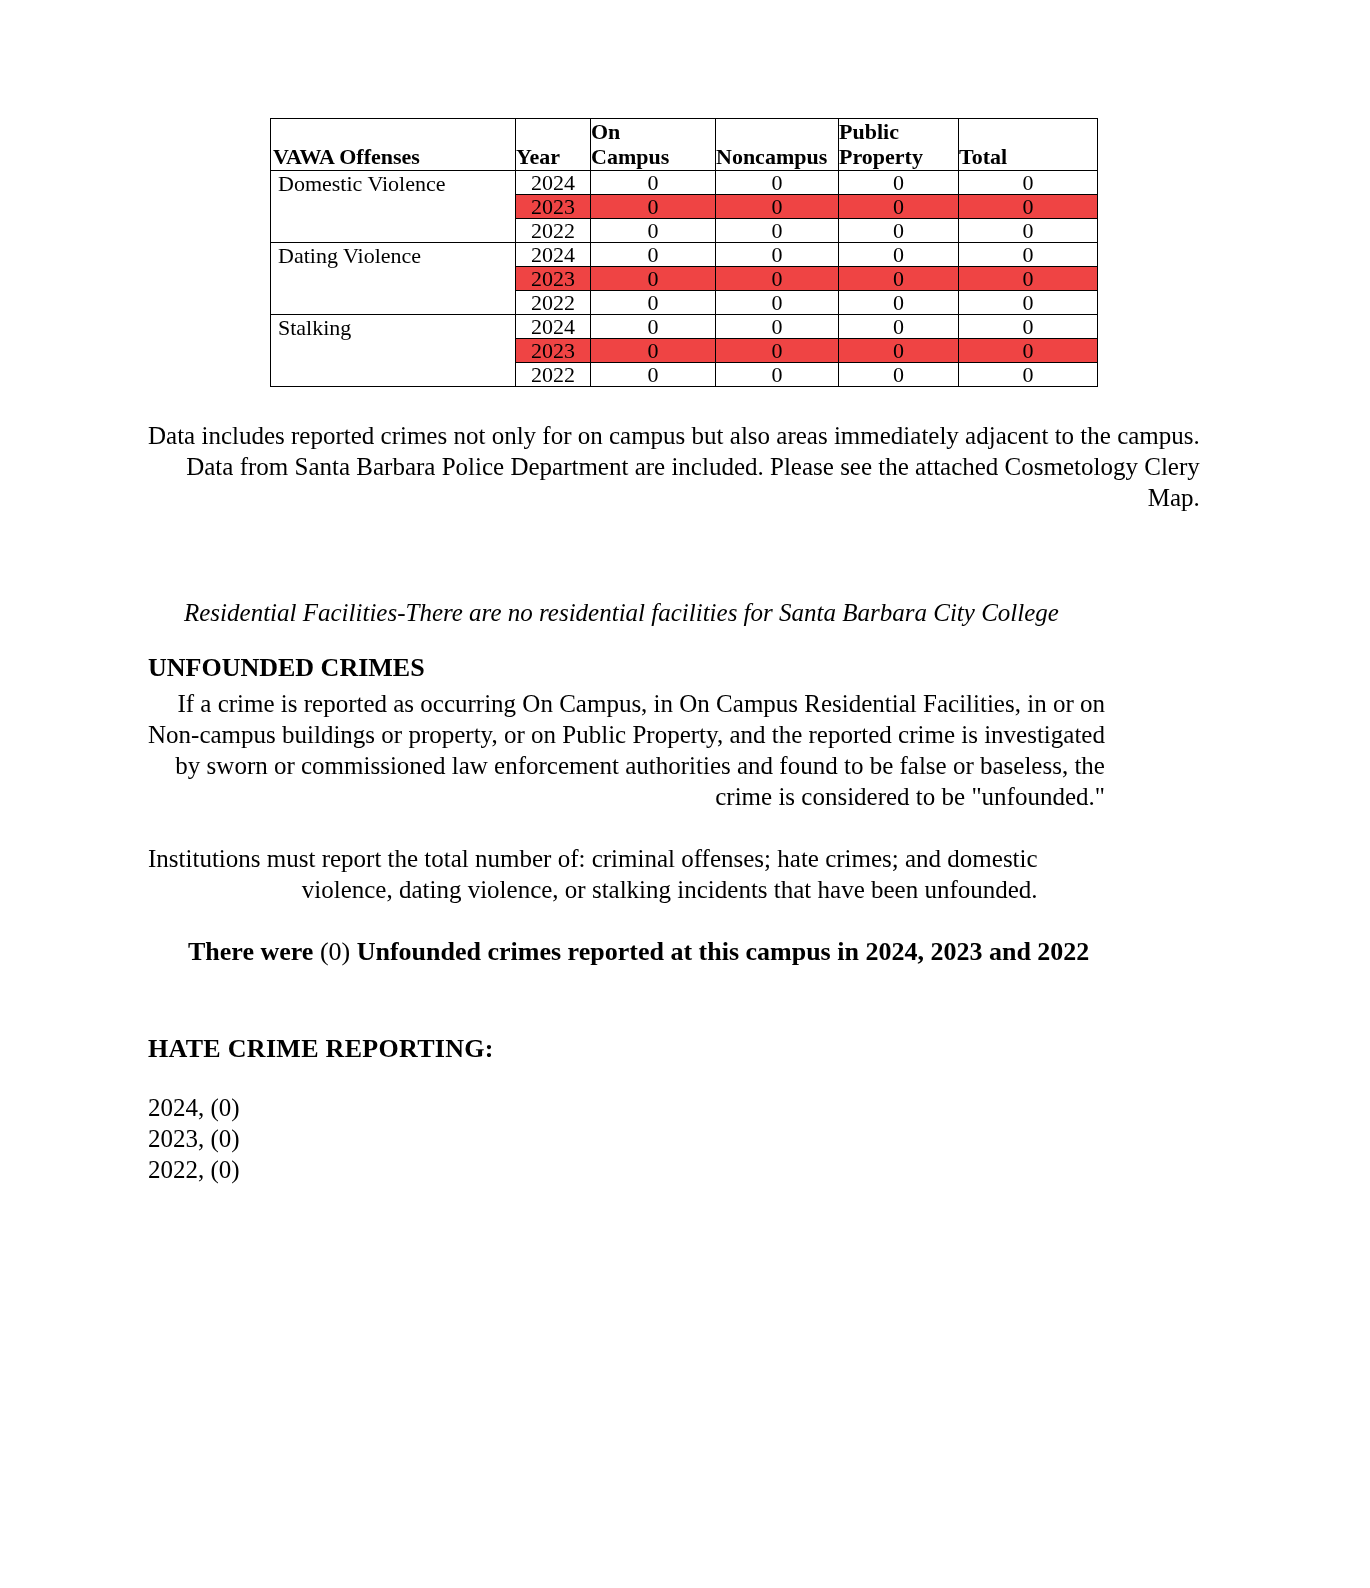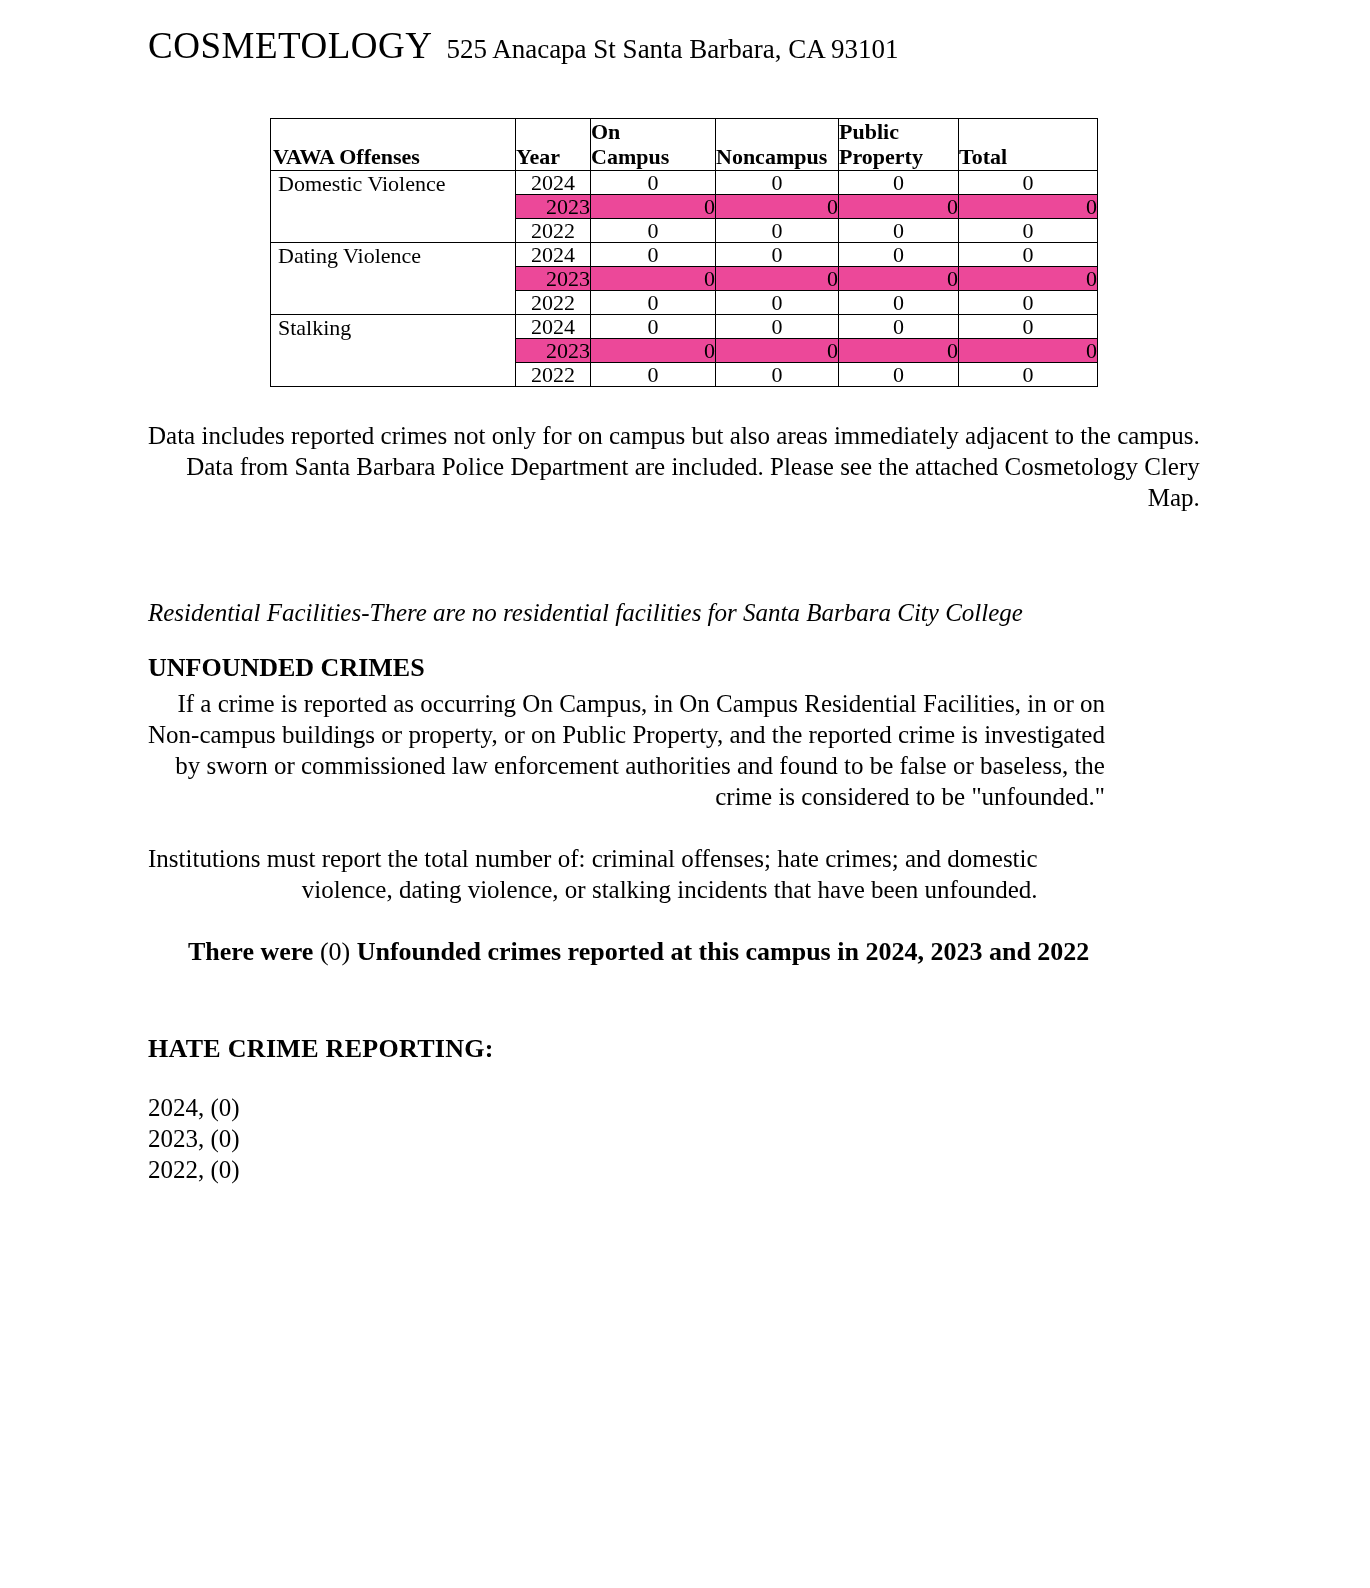"COSMETOLOGY 525 Anacapa St Santa" div.doc-header { html: <div><span>COSMETOLOGY</span><span>525 Anacapa St Santa Barbara, CA 93101</span></div> -> none }
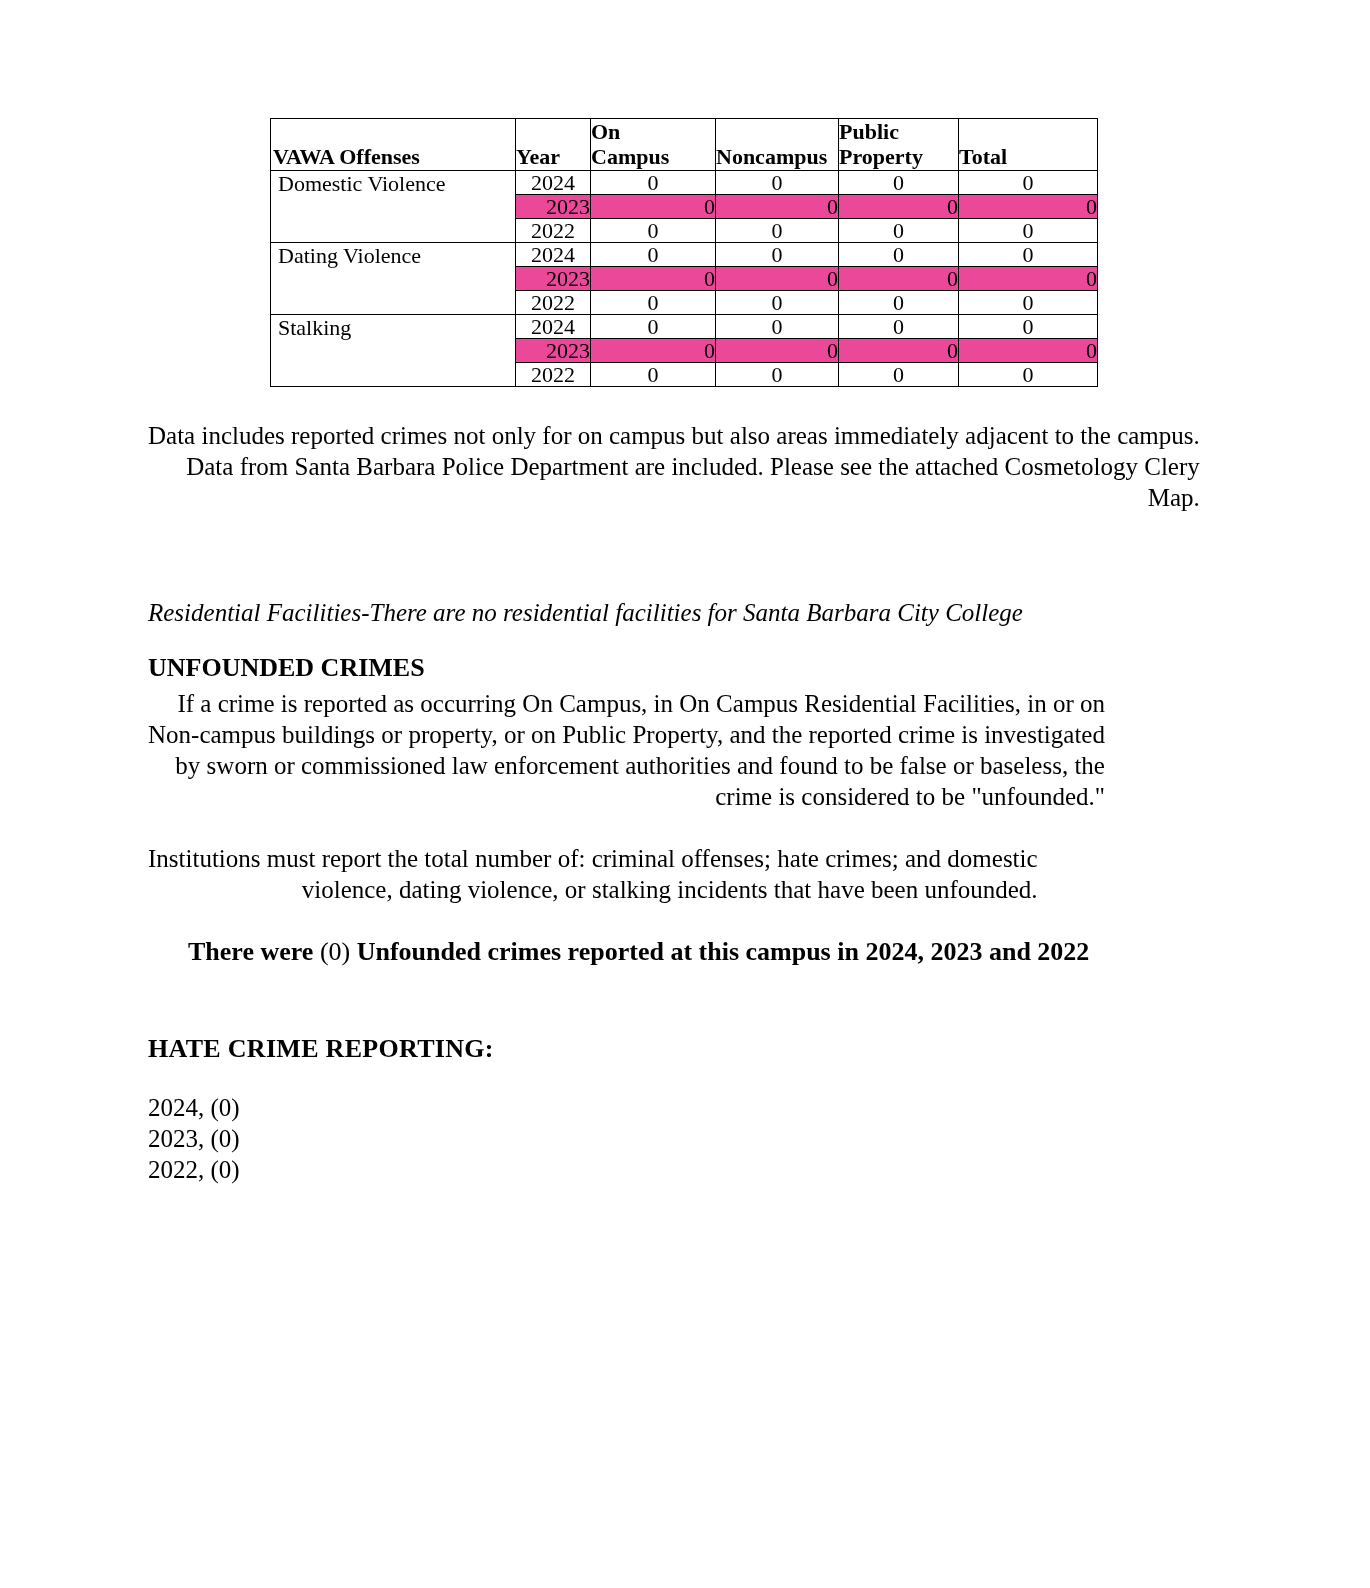"2023" tr.shaded td { background: #ec4899 -> #ef4444; text-align: right -> none }
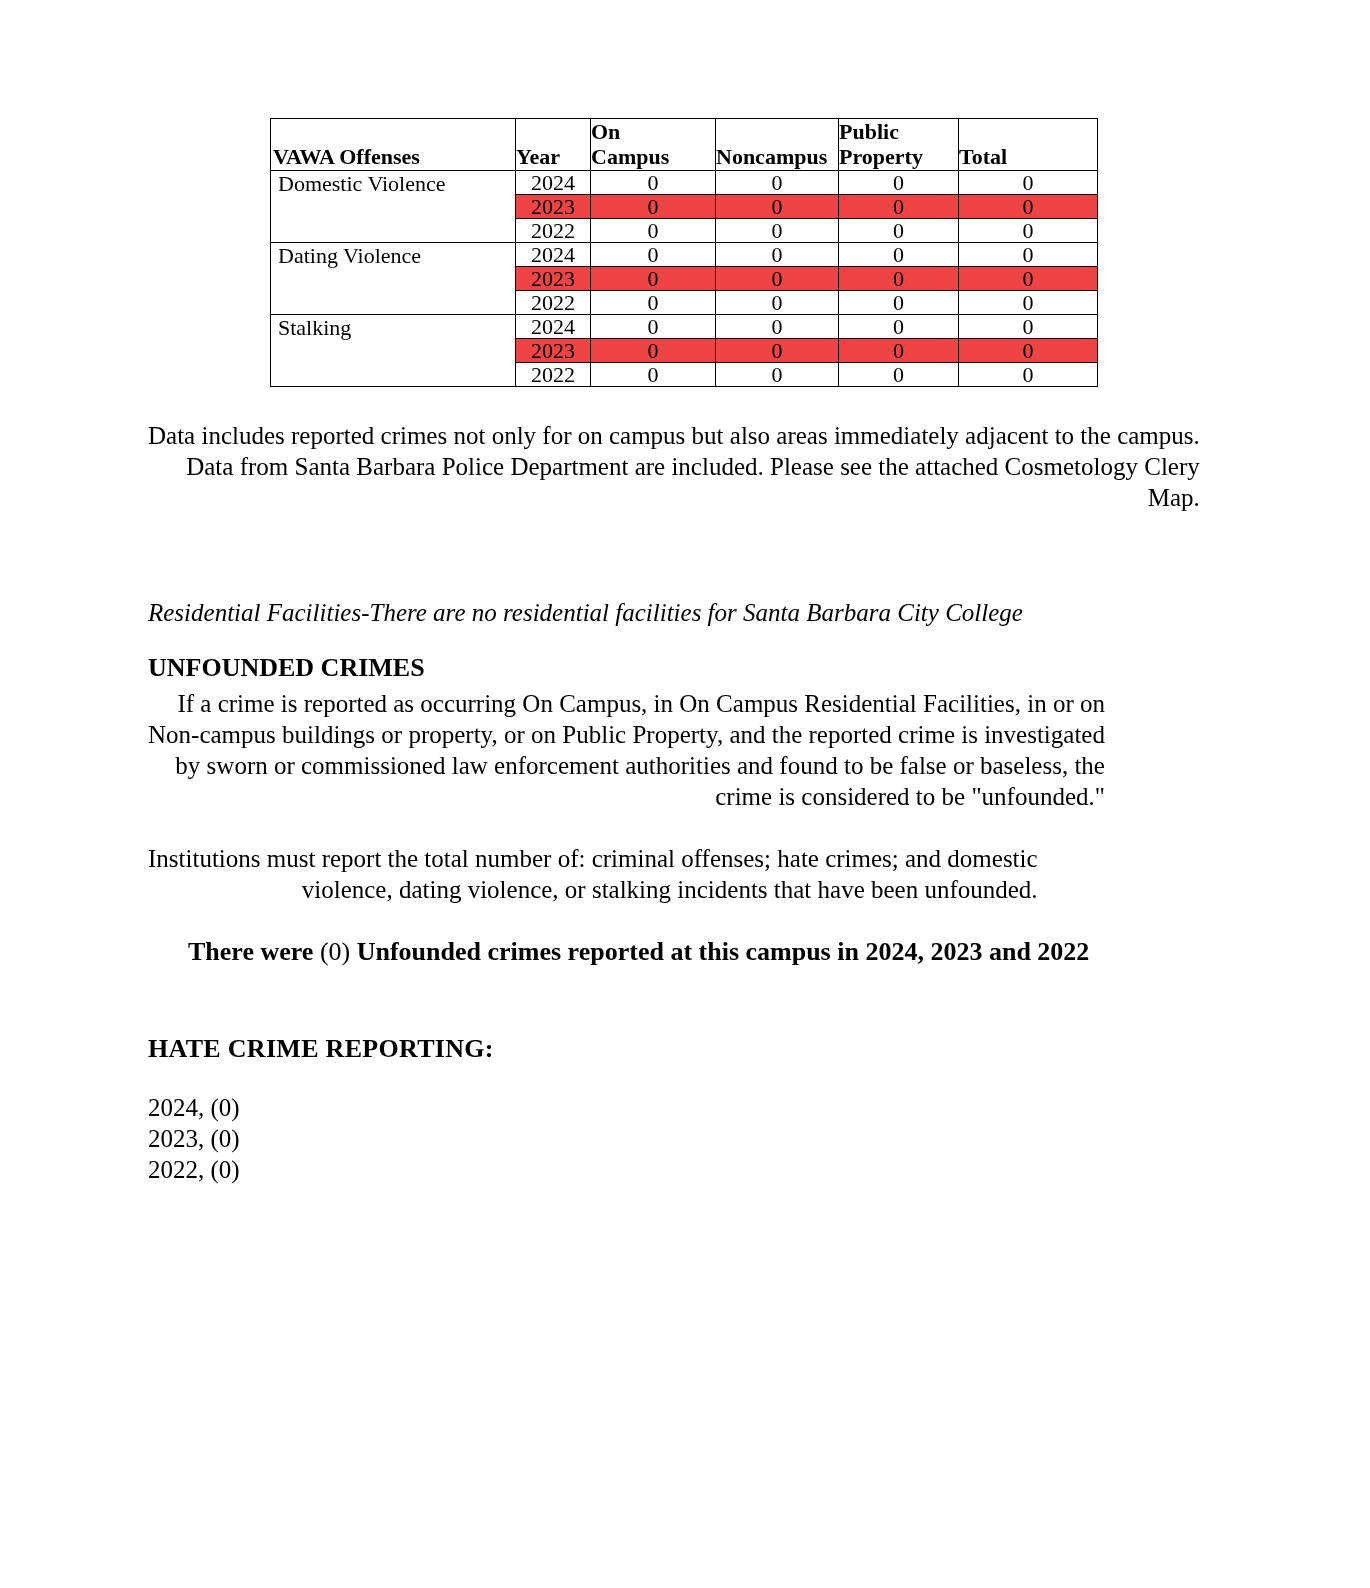"Residential Facilities-There are no" .p-residential { margin-left: none -> 36px }
